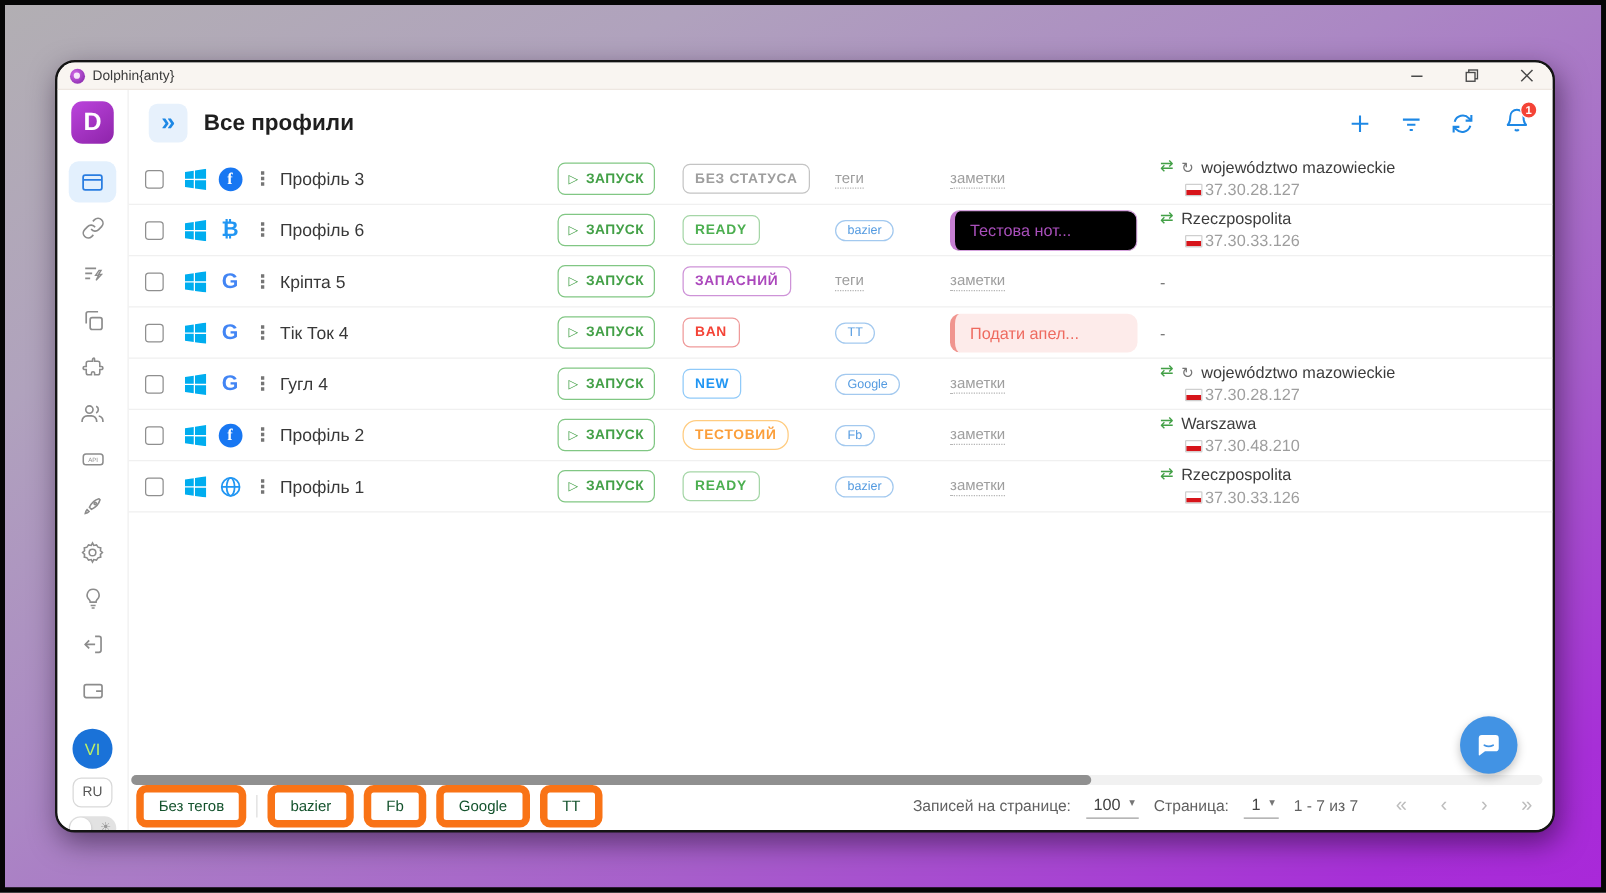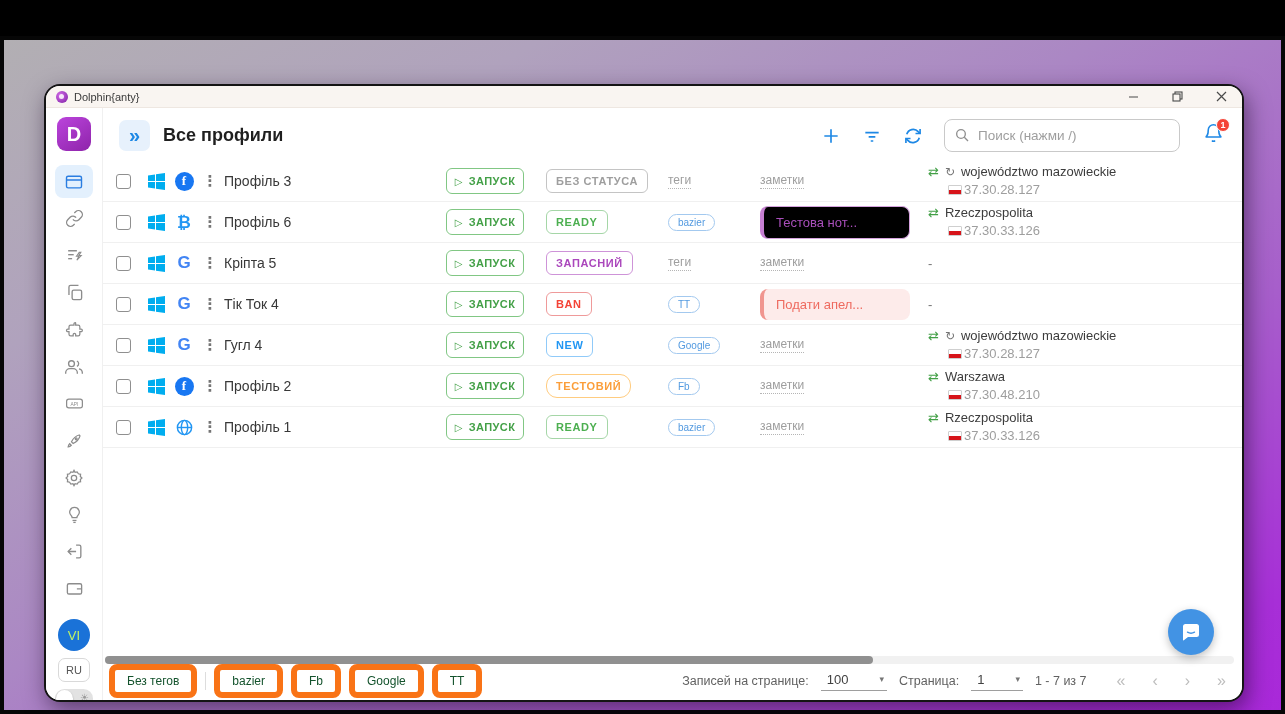"Dolphin{anty}" .desktop { margin-top: 36px -> none }
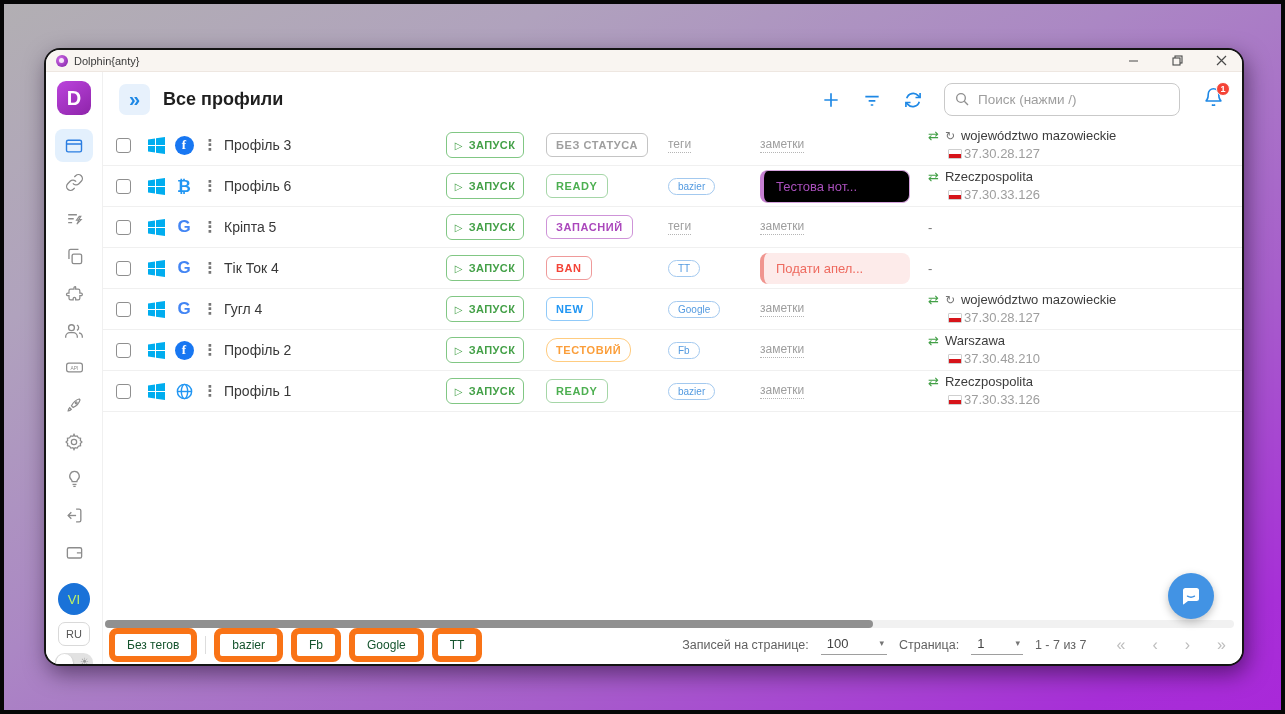"Поиск (нажми /)" span.searchbox { html: <span> <svg> <circle></circle> <line></line> </svg> <input> </span> -> none }
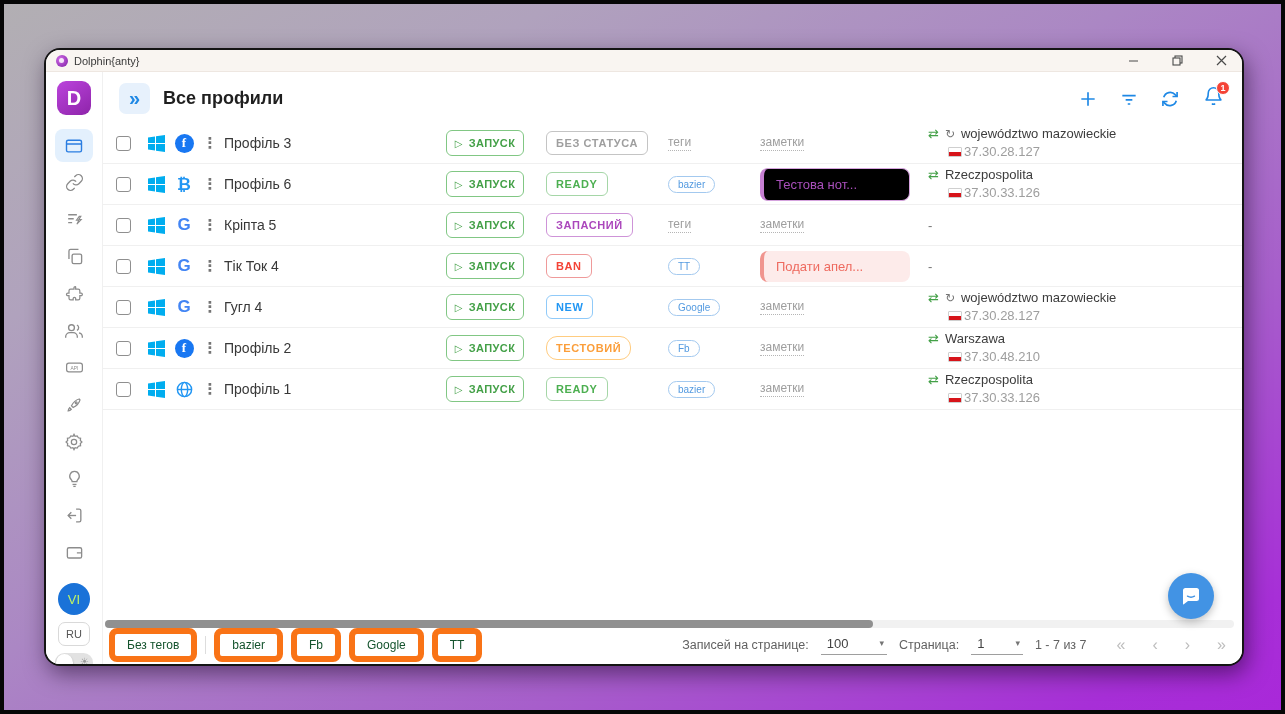"100" .fselect { gap: 31px -> 7px }
